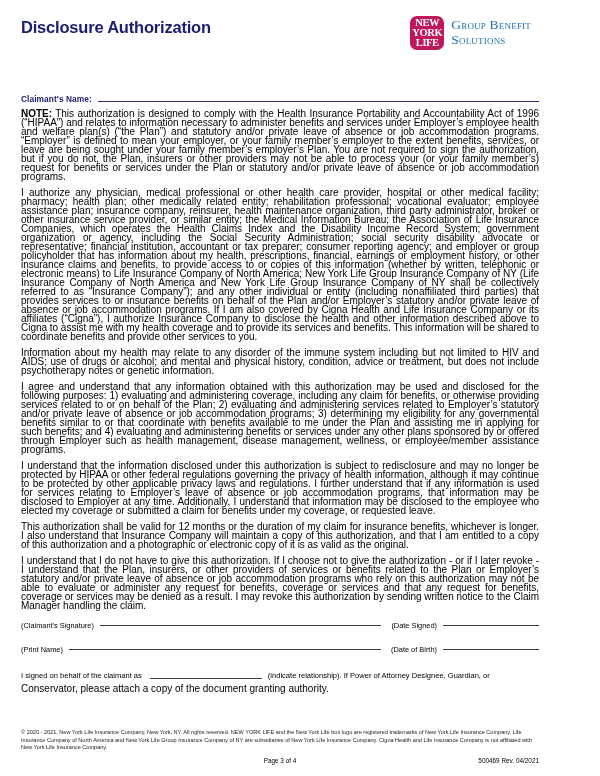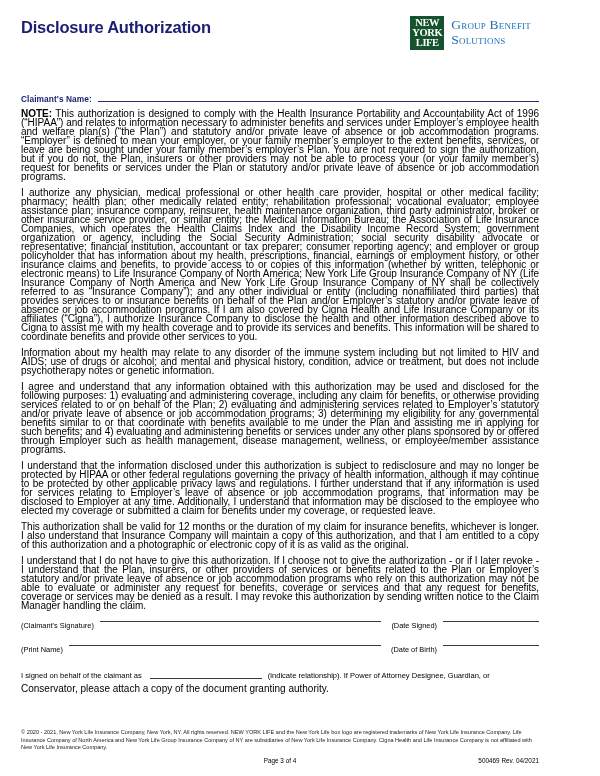"NEW" .nyl-box { background: #14532d -> #be185d; border-radius: none -> 7px }
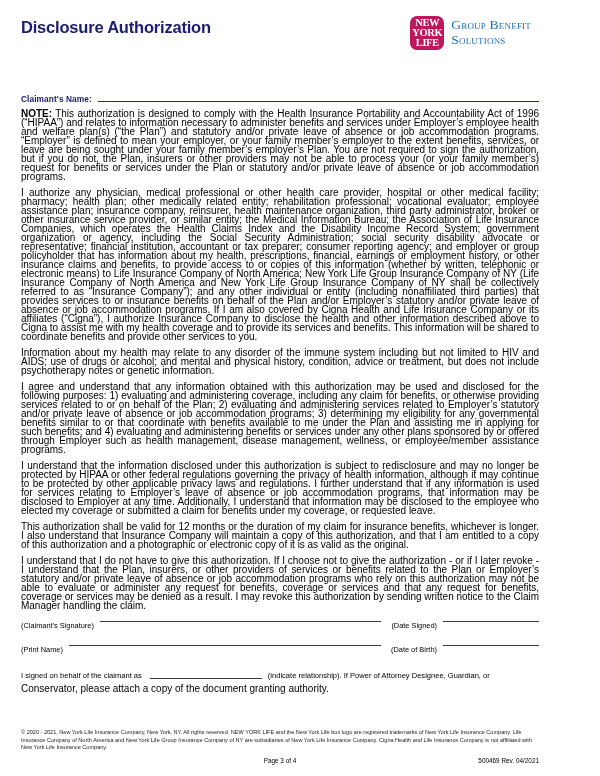"(Claimant's Signature)" .sig-row { align-items: flex-start -> center }
